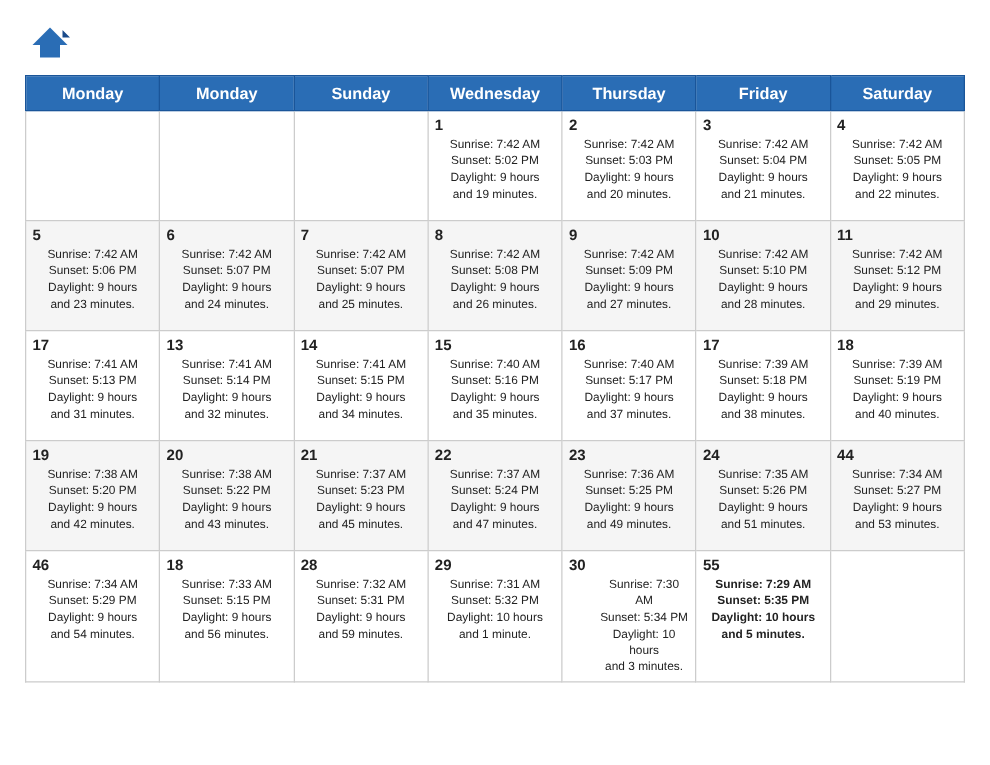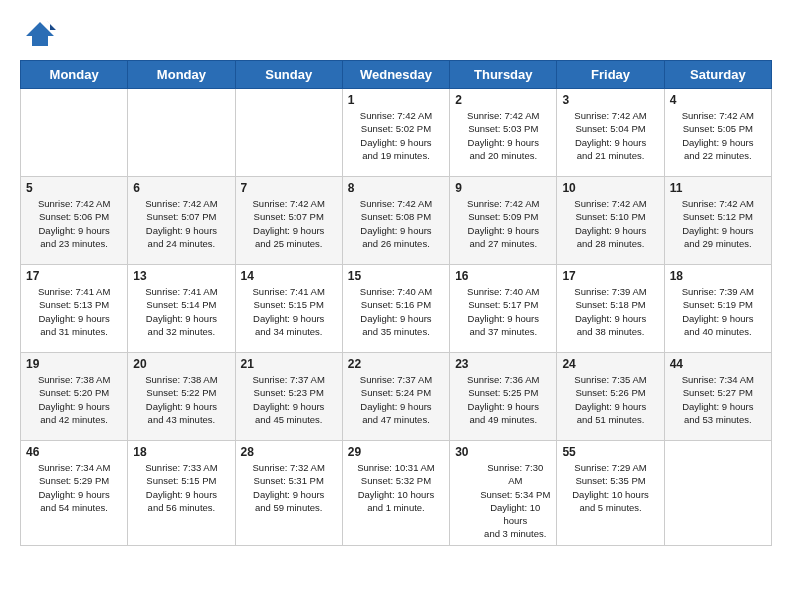"Sunrise: 10:31 AM" div.day-info { text: 10:31 -> 7:31 }
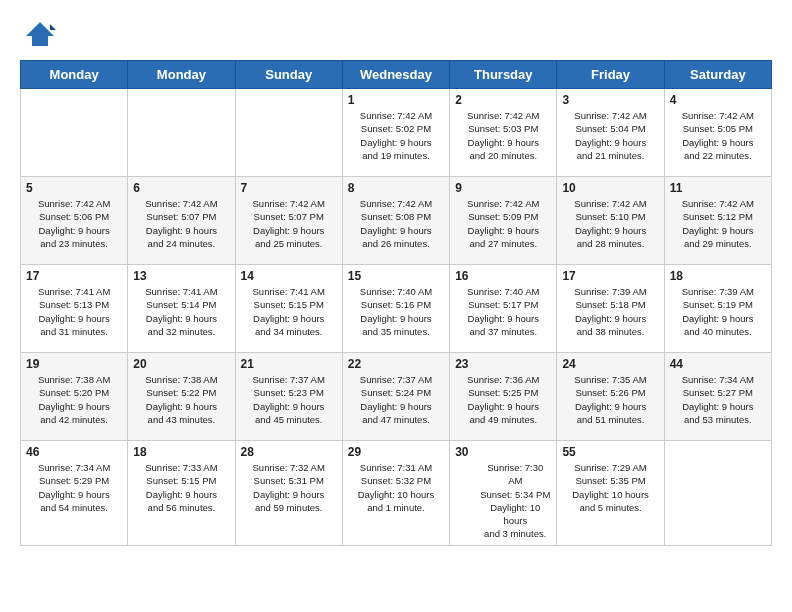"Sunrise: 7:29 AM" div.day-info { font-weight: none -> bold }
